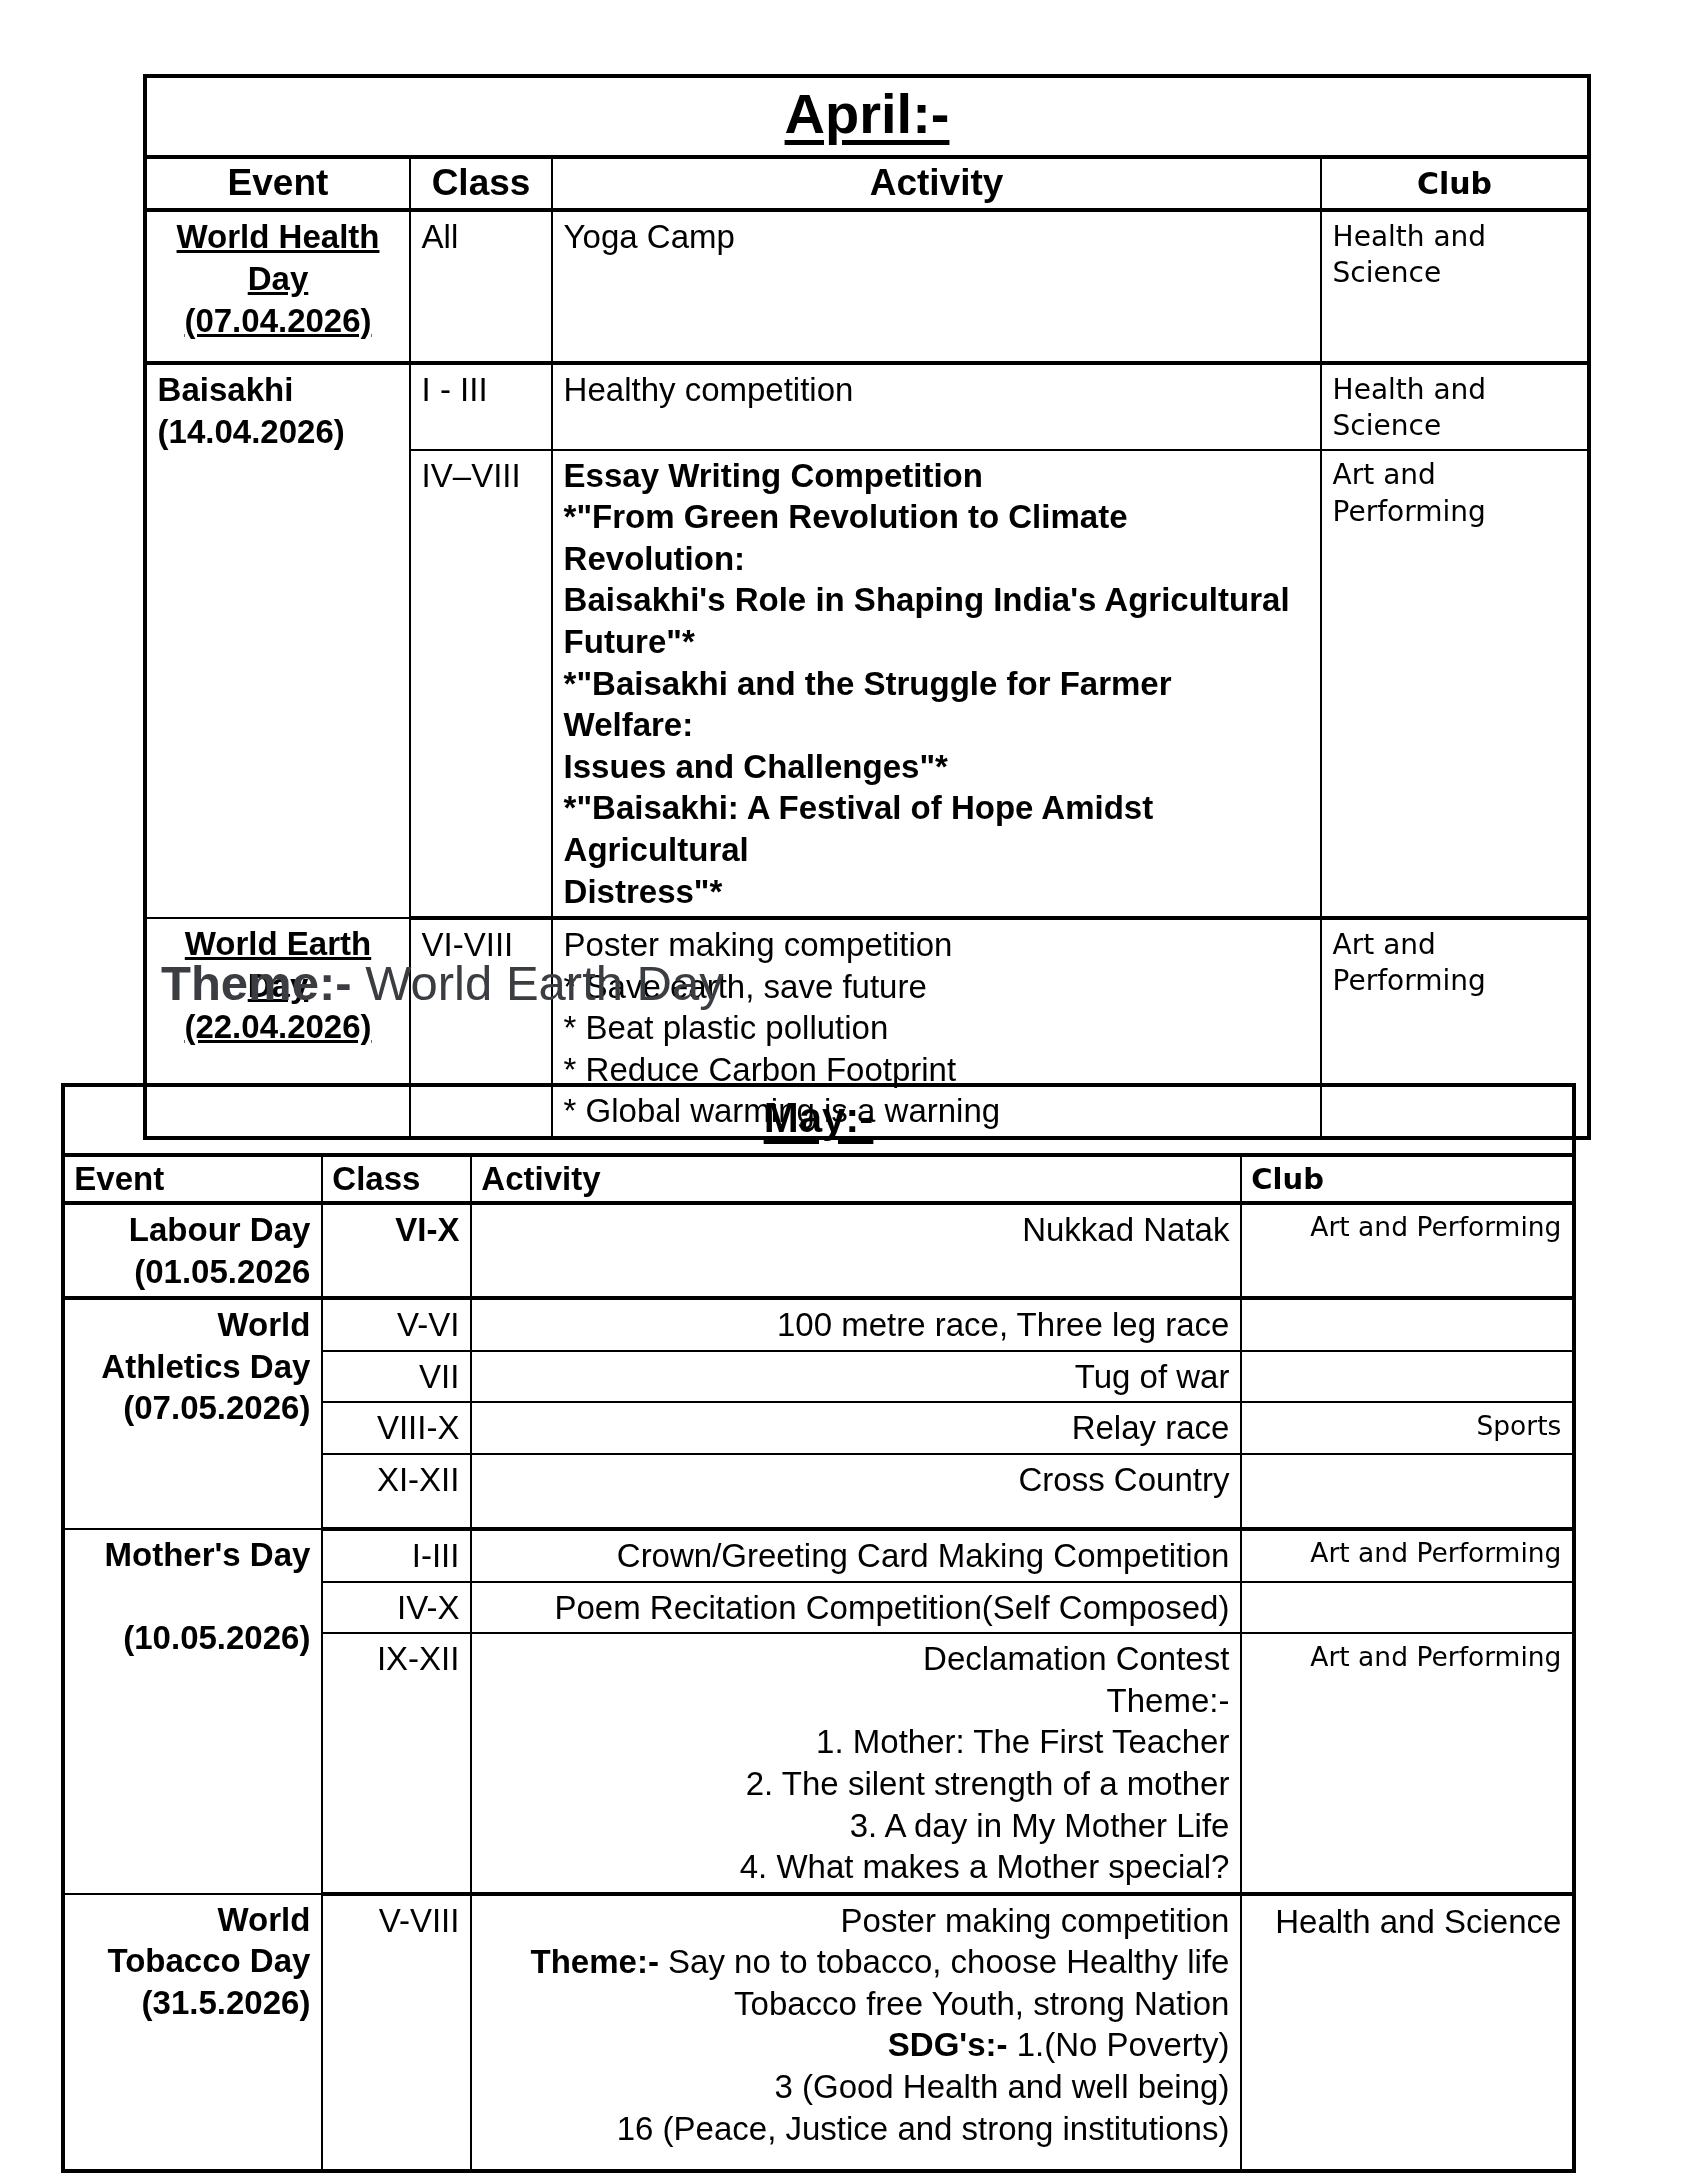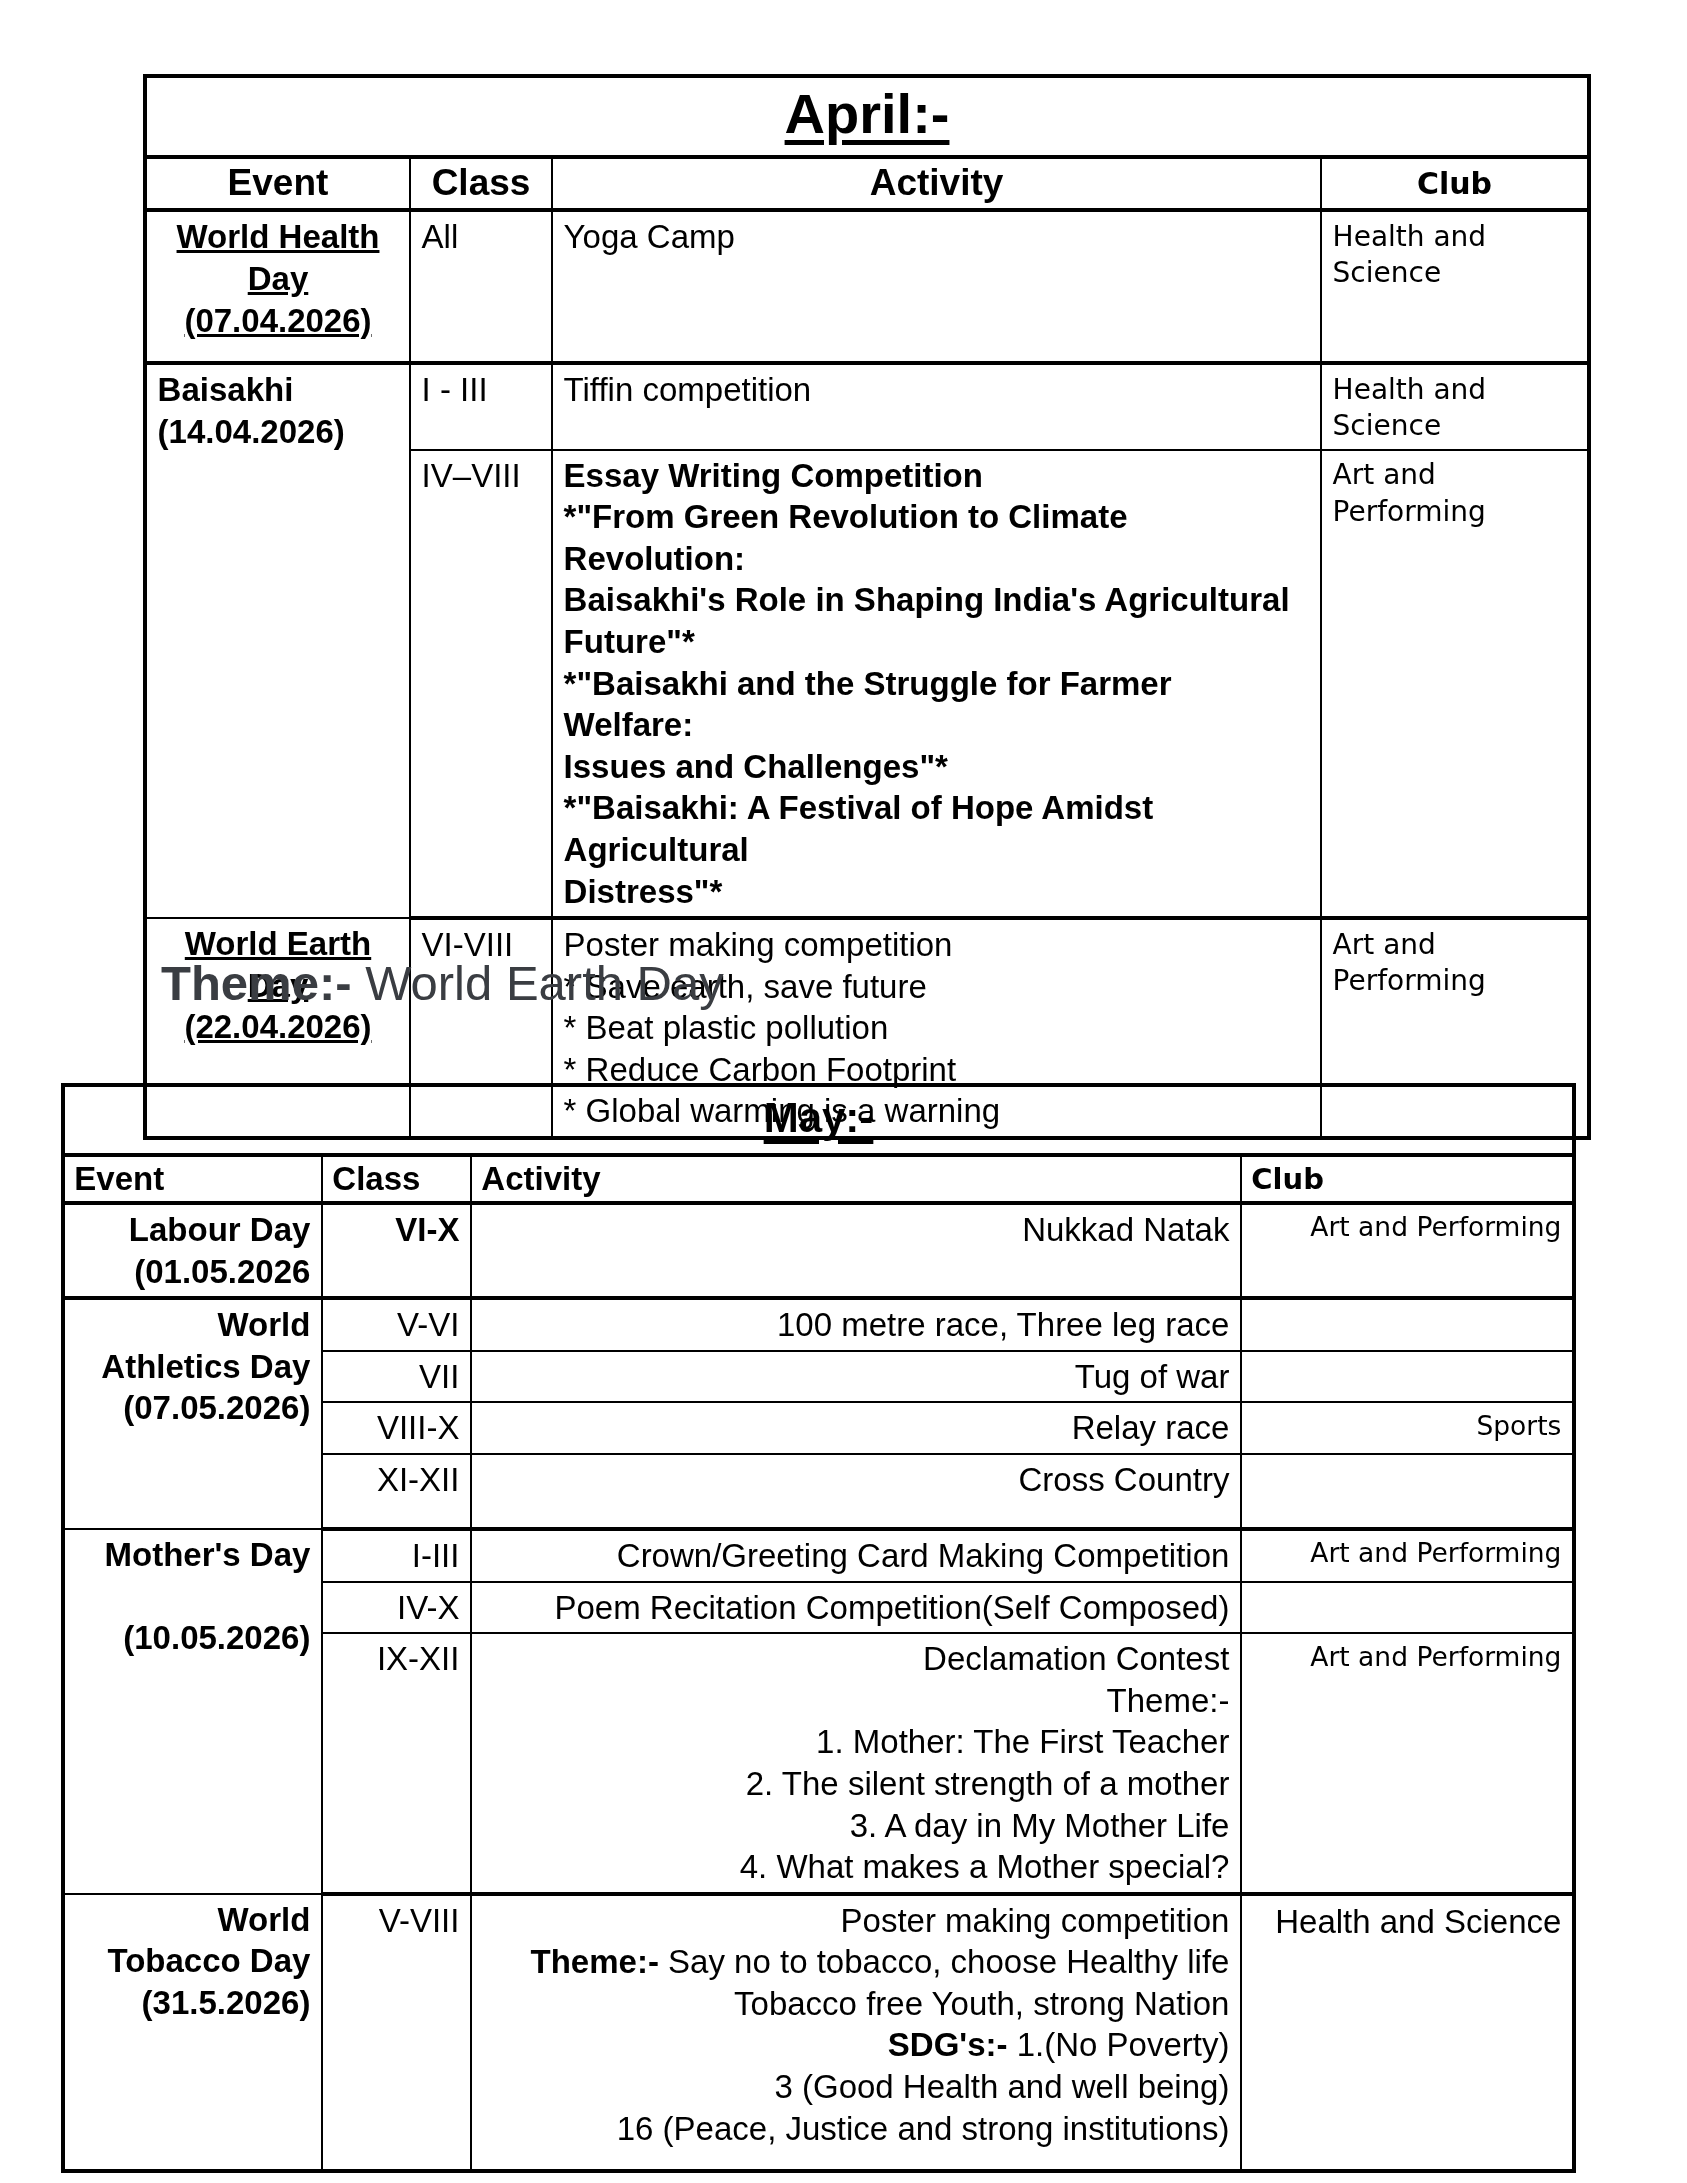"Tiffin competition" td.ac { text: Tiffin -> Healthy }
